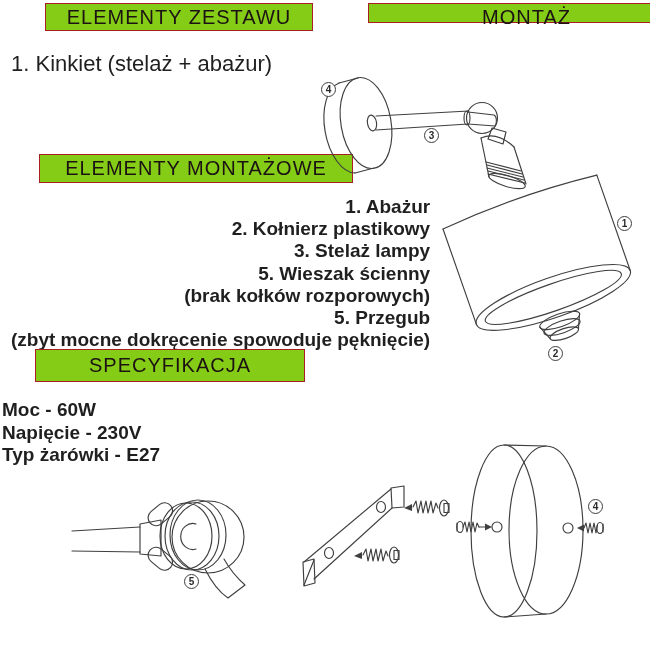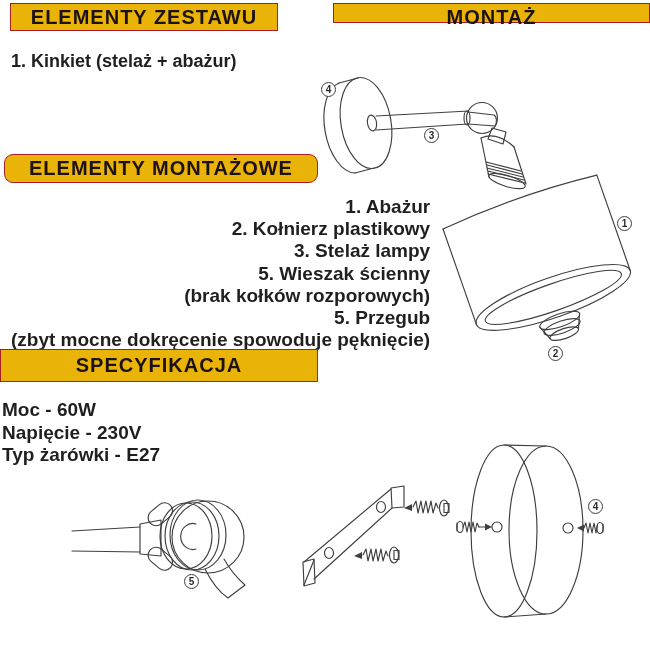"ELEMENTY ZESTAWU" .banner { background: #eab308 -> #84cc16; font-weight: 700 -> 400; margin-left: none -> 35px }
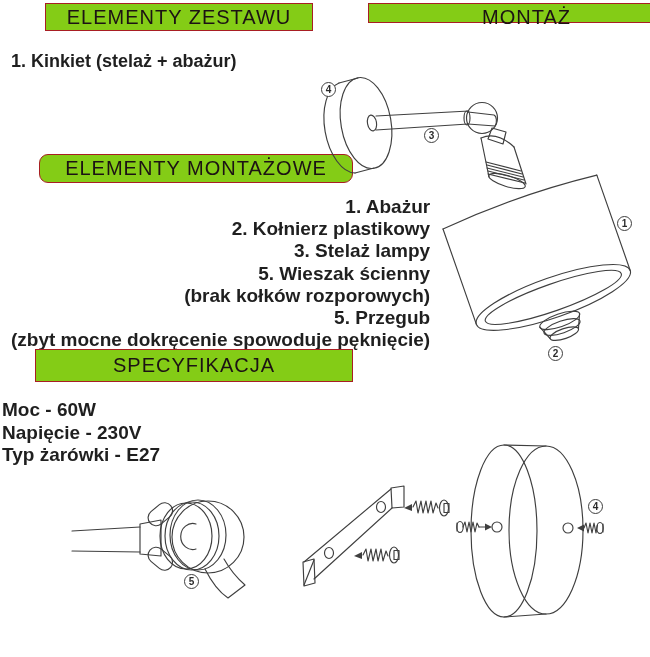"1. Kinkiet (stelaż + abażur)" .kit-line { font-size: 18px -> 22px; font-weight: 700 -> 400 }
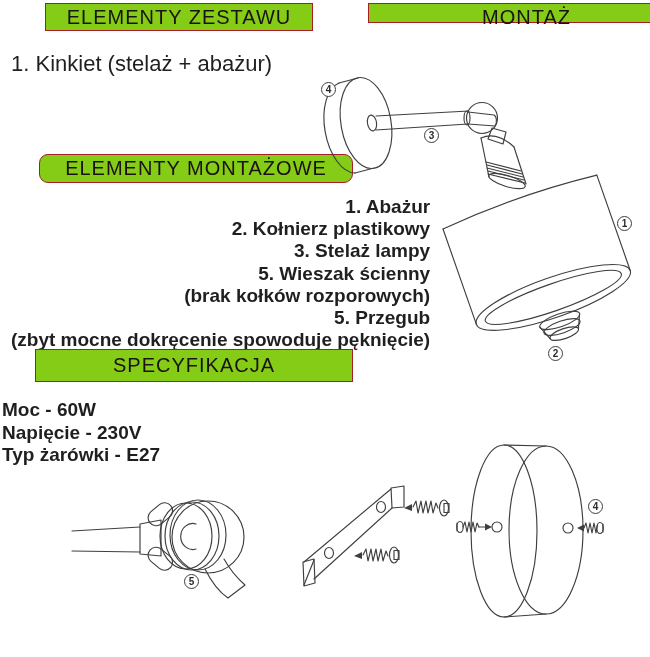"ELEMENTY MONTAŻOWE" .banner-mounting { border-radius: 9px -> none }
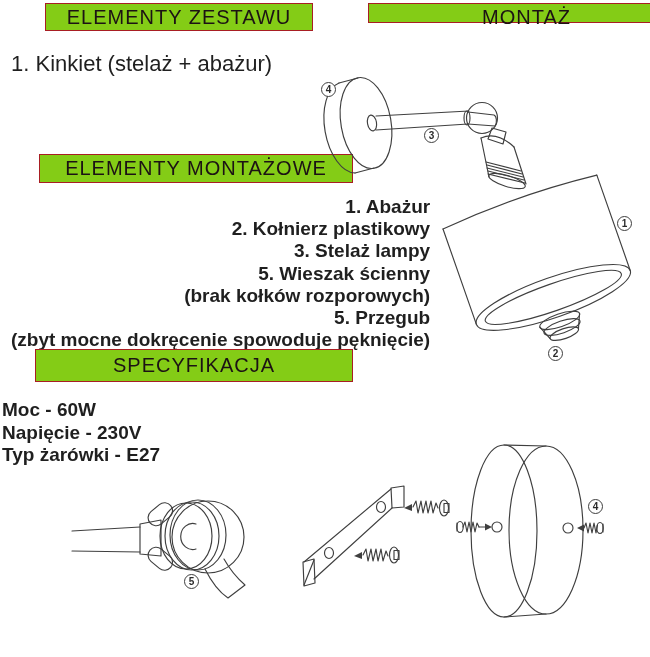"SPECYFIKACJA" .banner-spec { width: 318px -> 270px }
